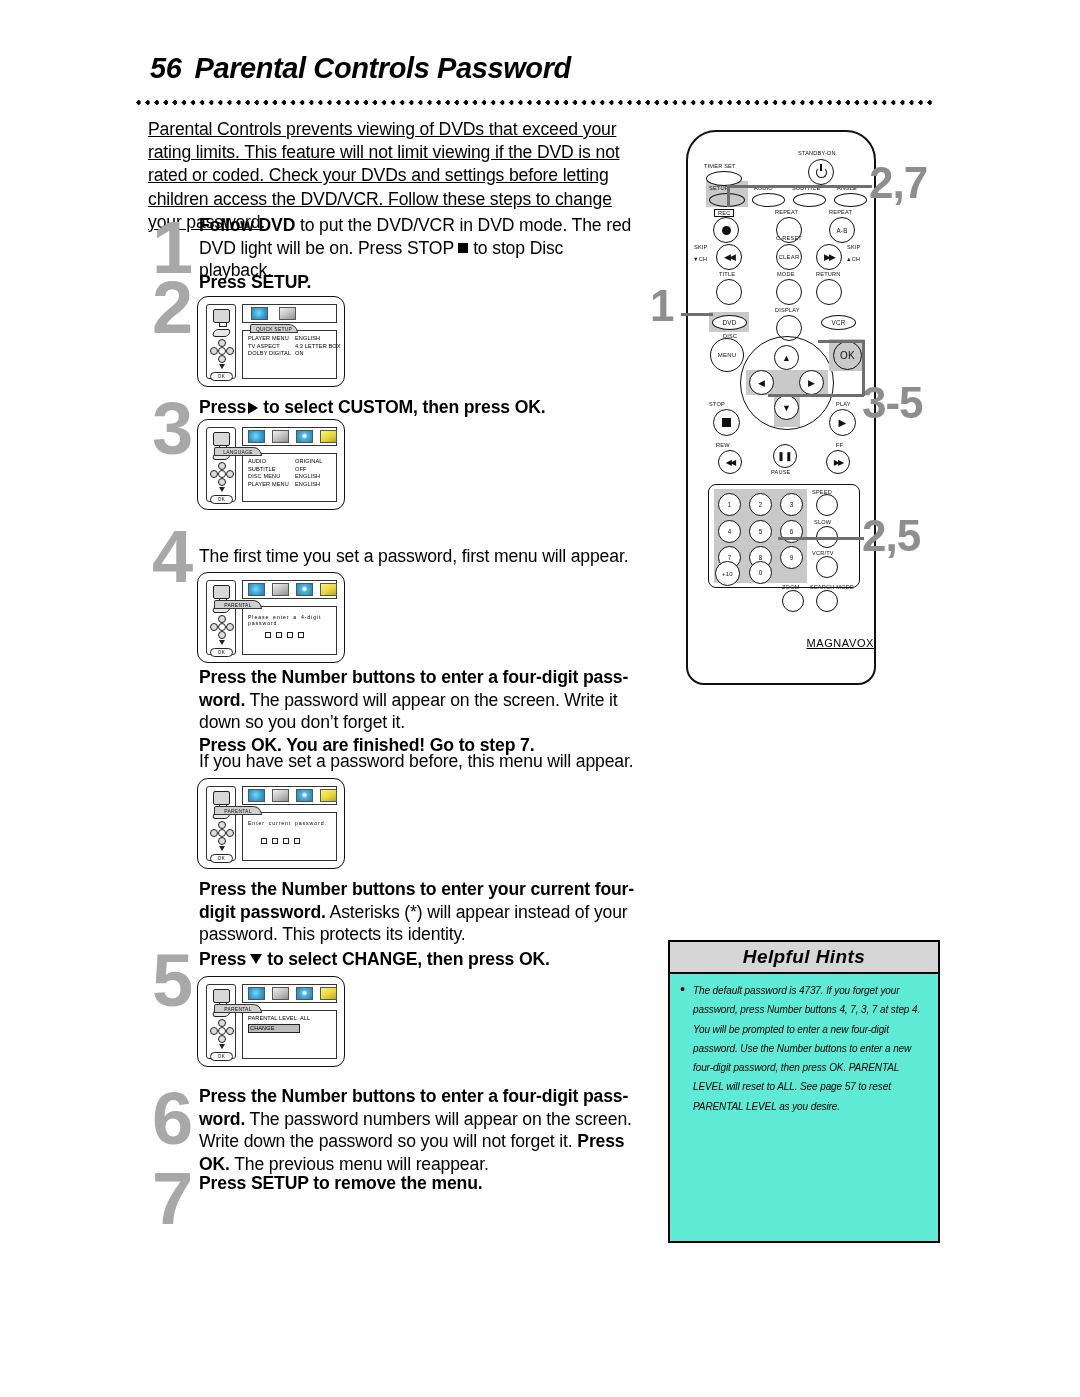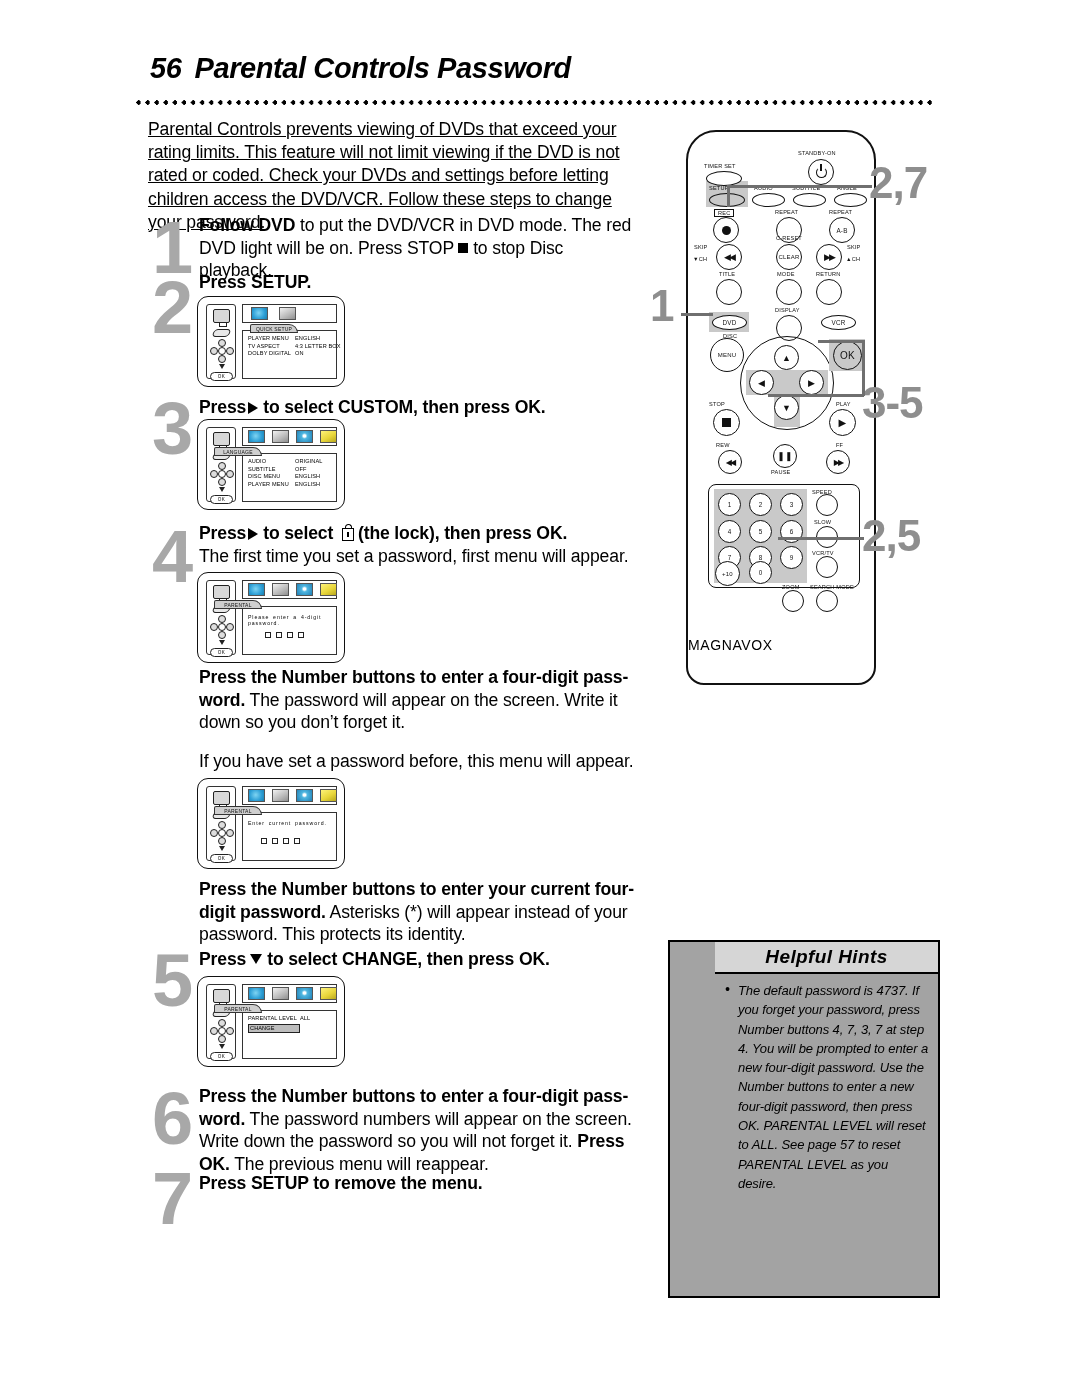"Press to select (the lock)," b { html: <b><span>Press</span><span></span><span>to select</span> <span> <span></span> <span></span> </span><span>(the lock), then press OK.</span></b> -> none }
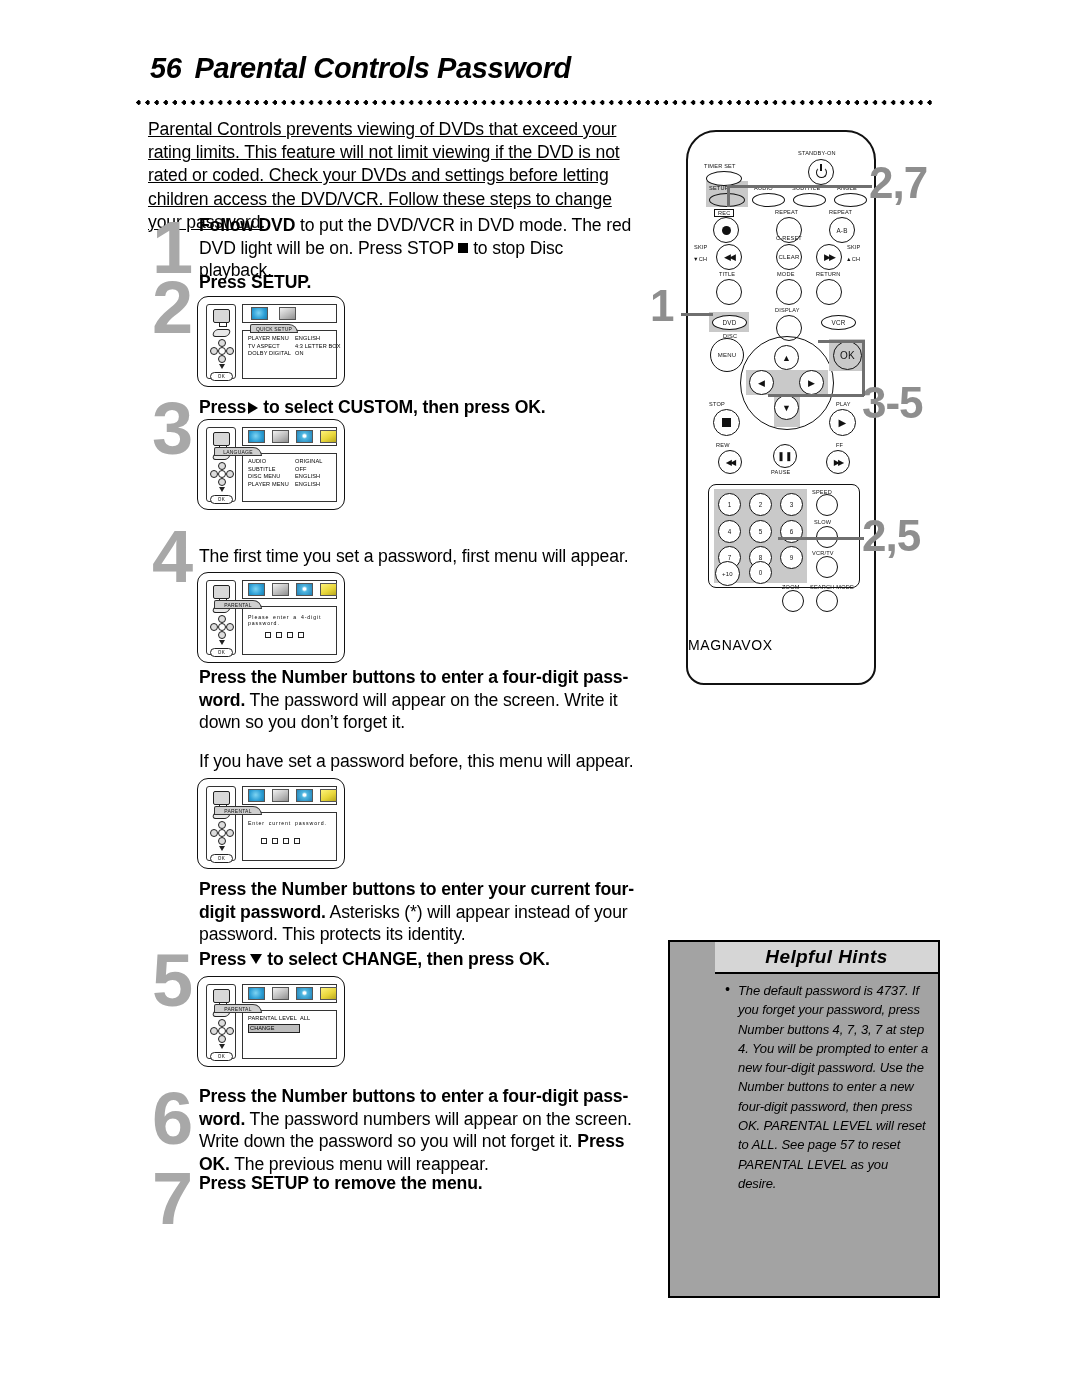"MAGNAVOX" div { font-size: 14px -> 11px; text-align: left -> right; text-decoration: none -> underline }
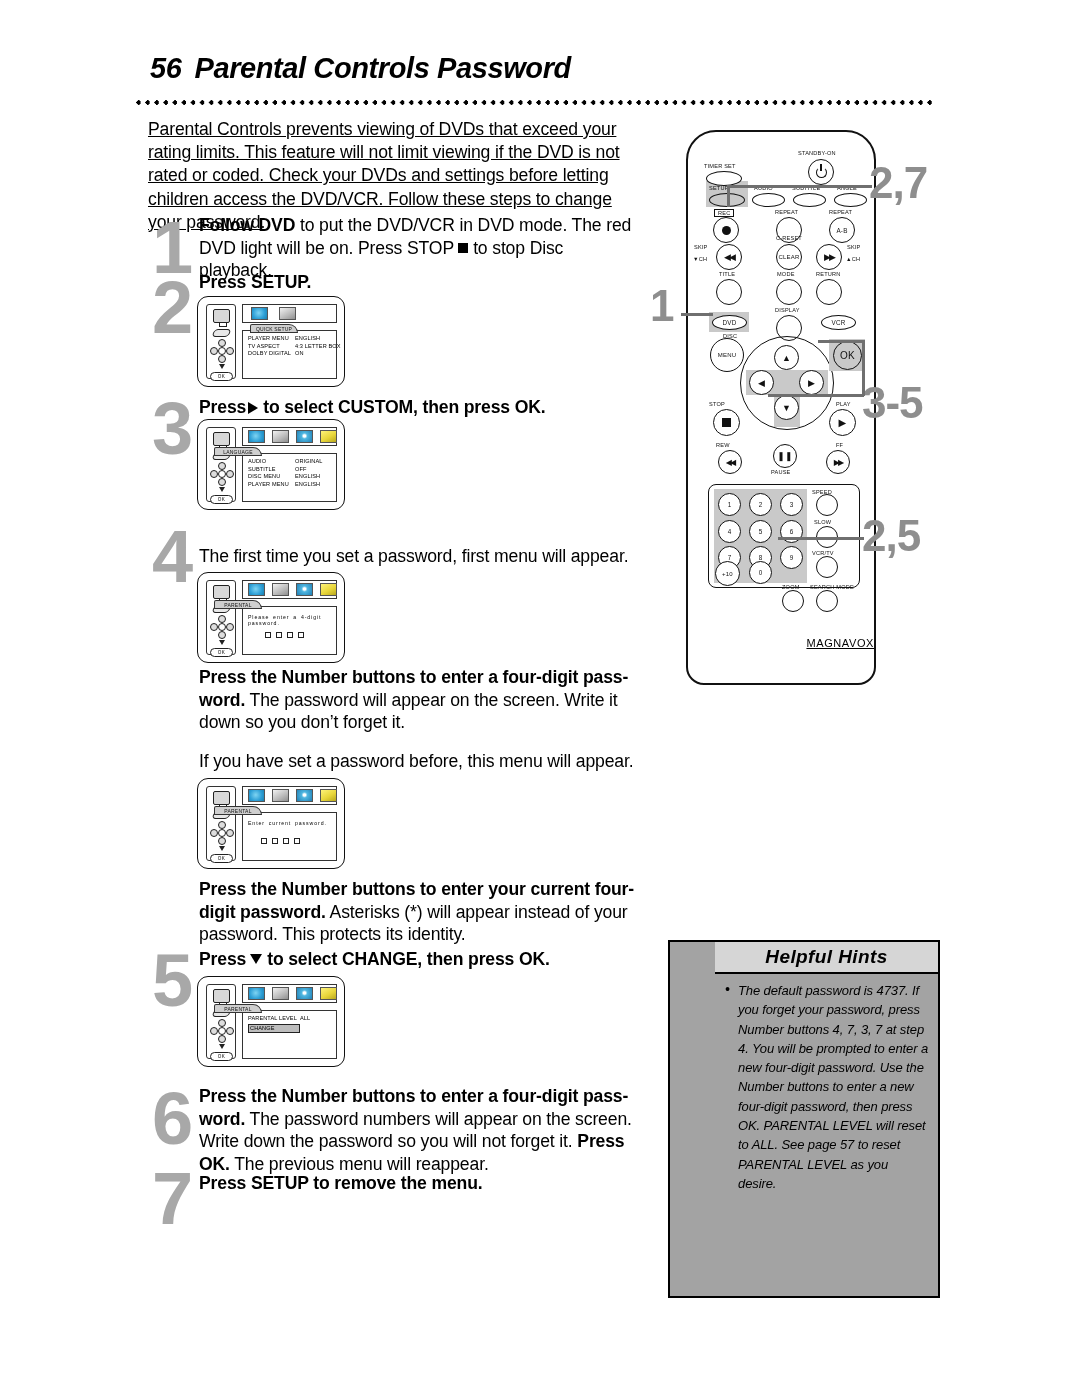"Press OK. You are finished!" b { html: none -> <b>Press OK. You are finished! Go to step 7.</b> }
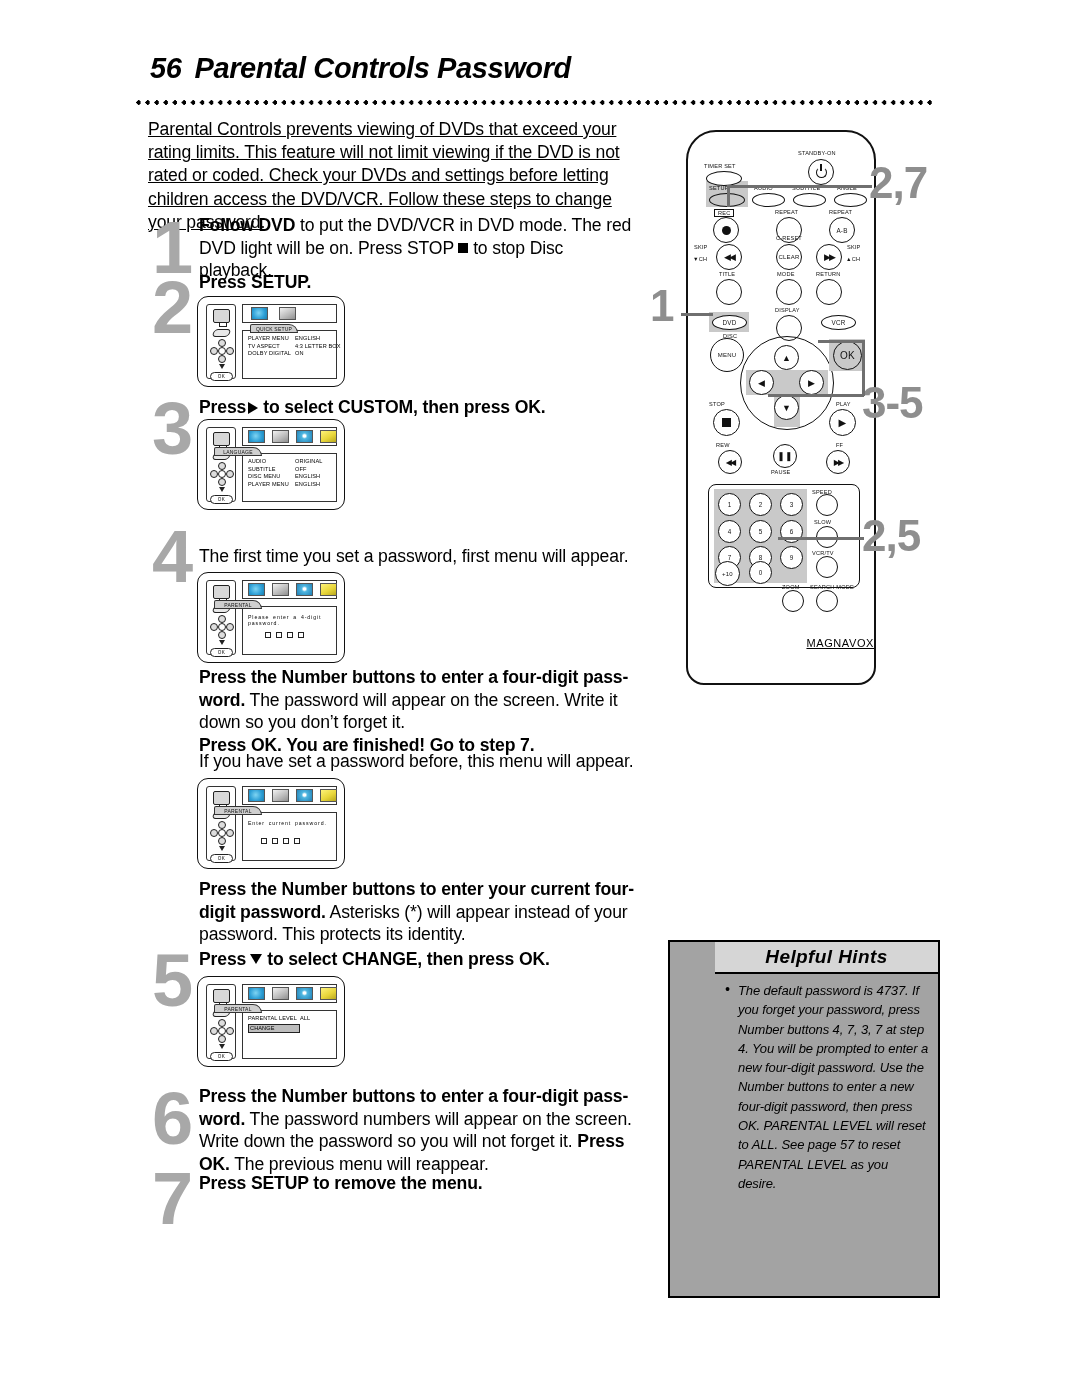"Helpful Hints" #hints { background: #a3a3a3 -> #5eead4; height: 358px -> 303px; padding-left: 45px -> none }
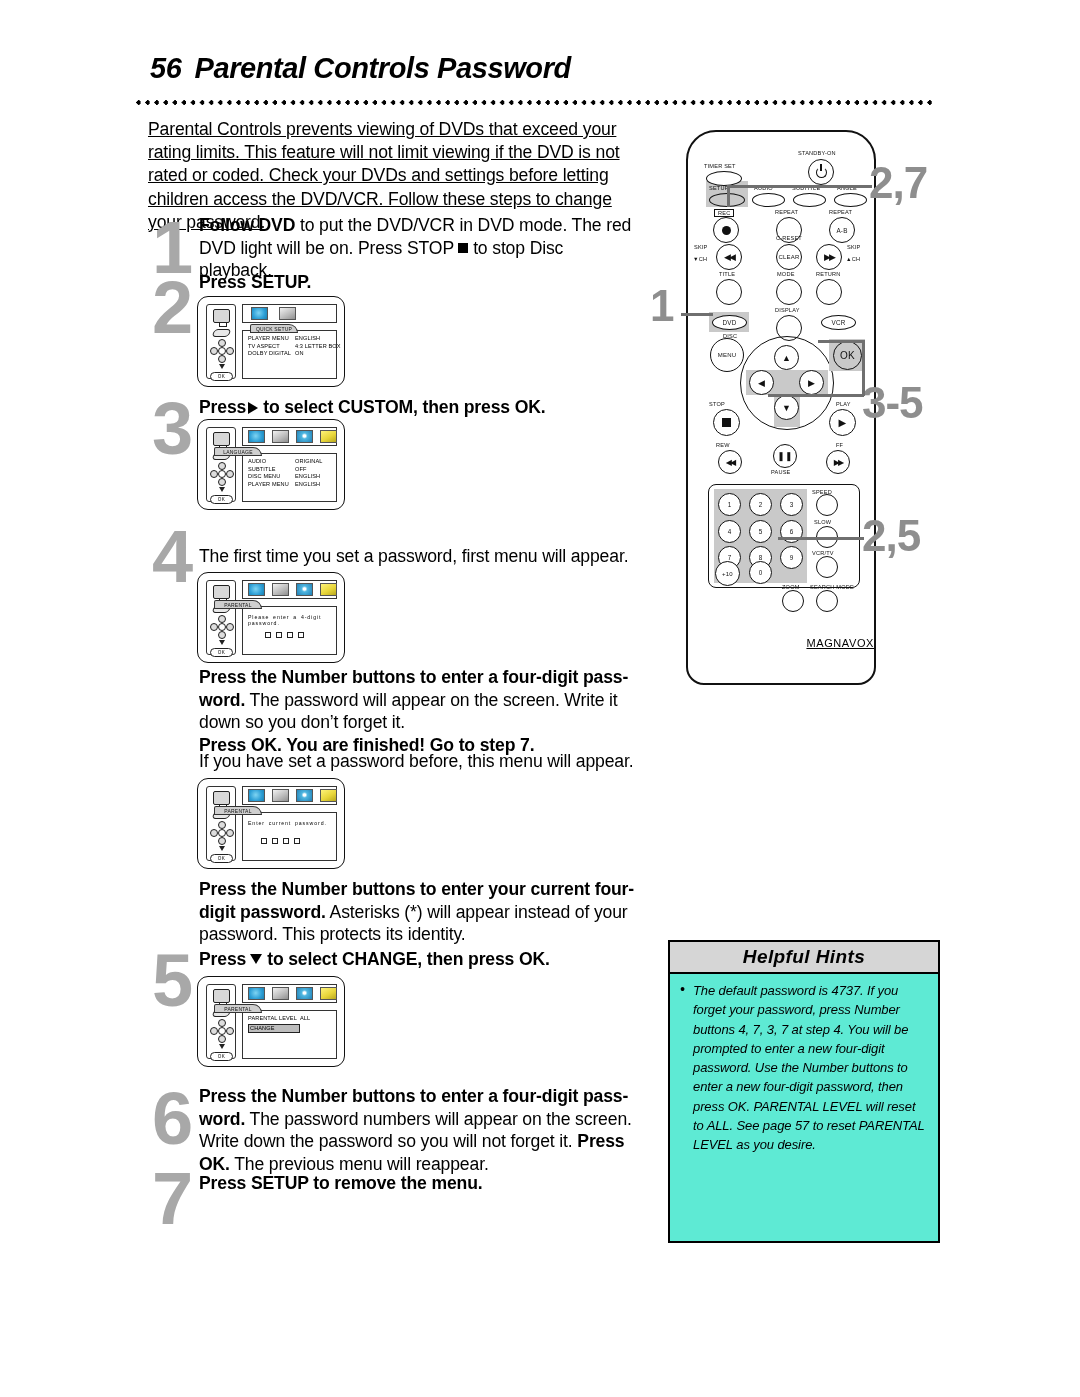"The default password is 4737." .hint { font-size: 13px -> 10px }
